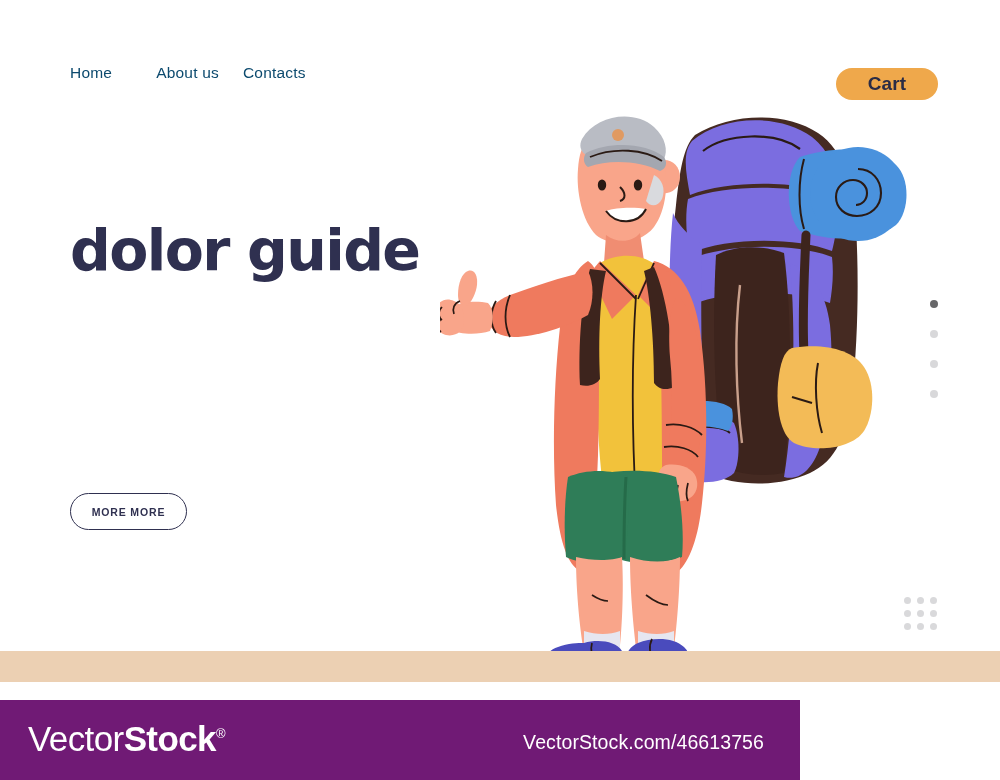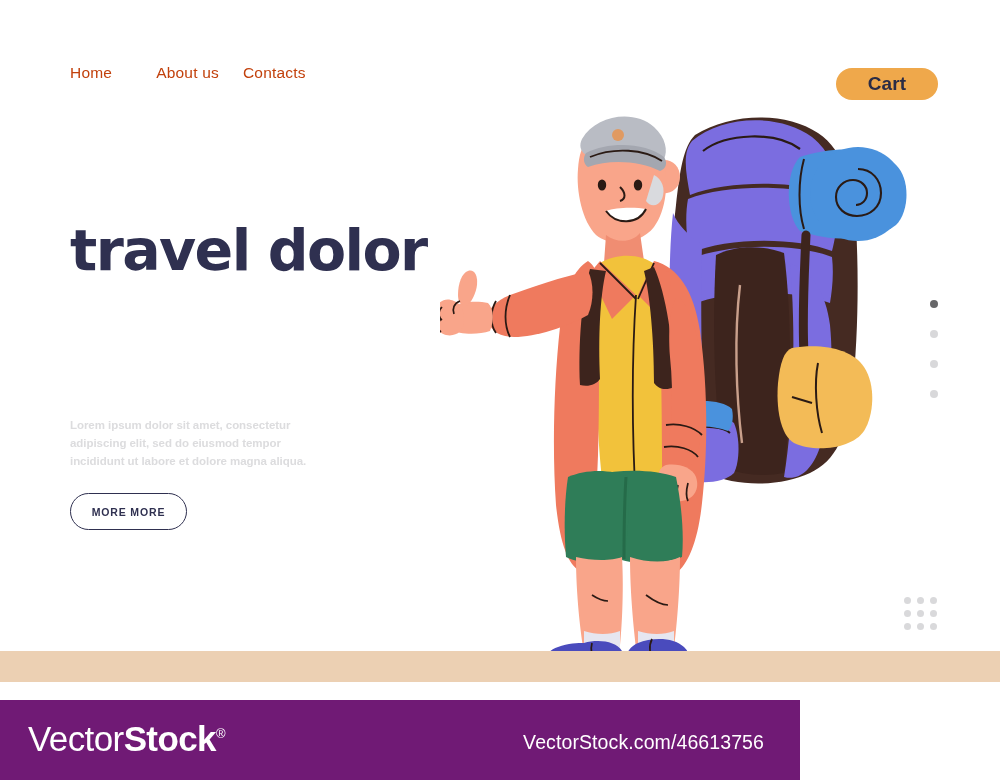"Home" .nav-link { color: #c2410c -> #0c4a6e }
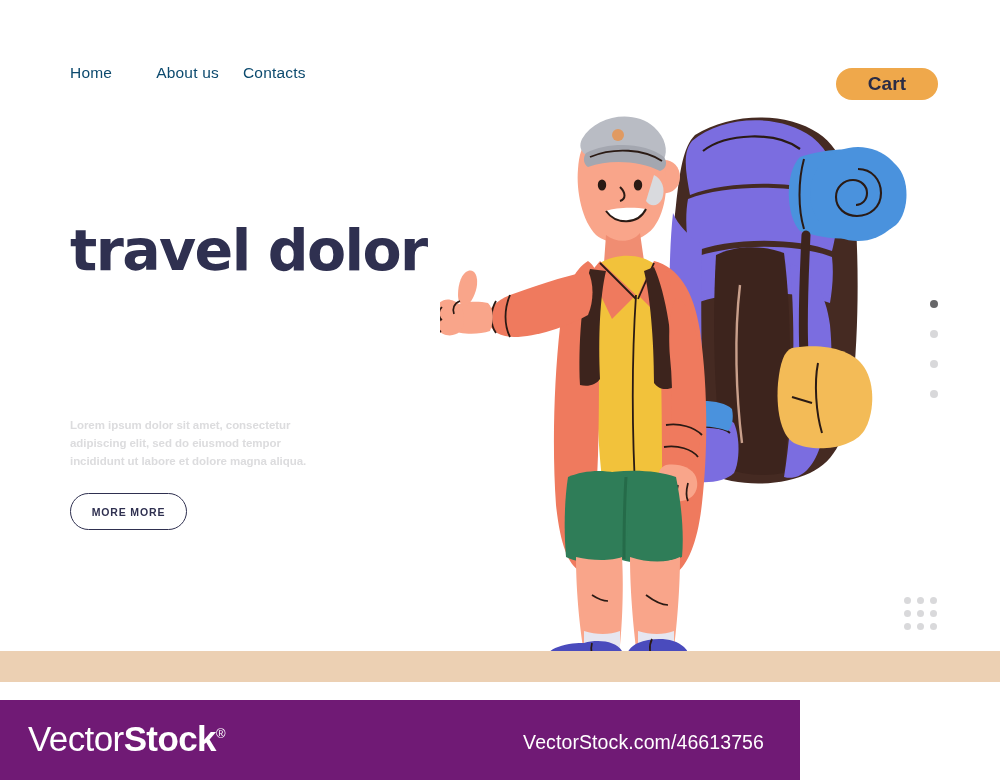"travel dolor" span.line2 { text: travel dolor -> dolor guide }
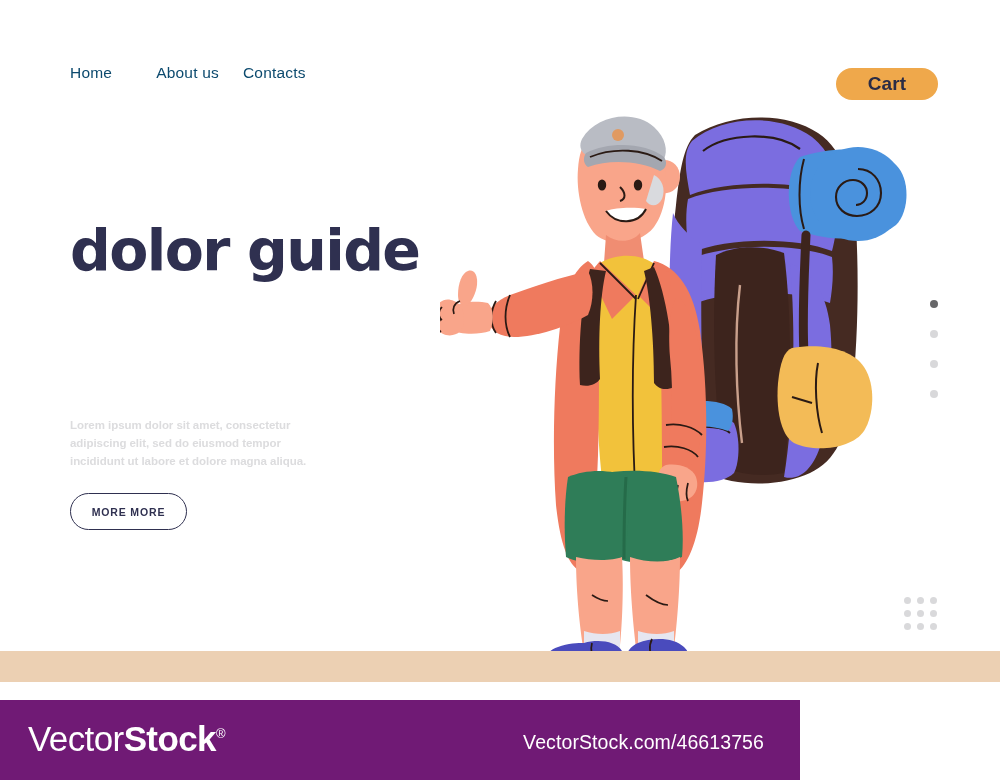"Lorem ipsum dolor sit amet," p.hero-paragraph { html: <p>Lorem ipsum dolor sit amet, consectetur adipiscing elit, sed do eiusmod tempor incididunt ut labore et dolore magna aliqua.</p> -> none }
